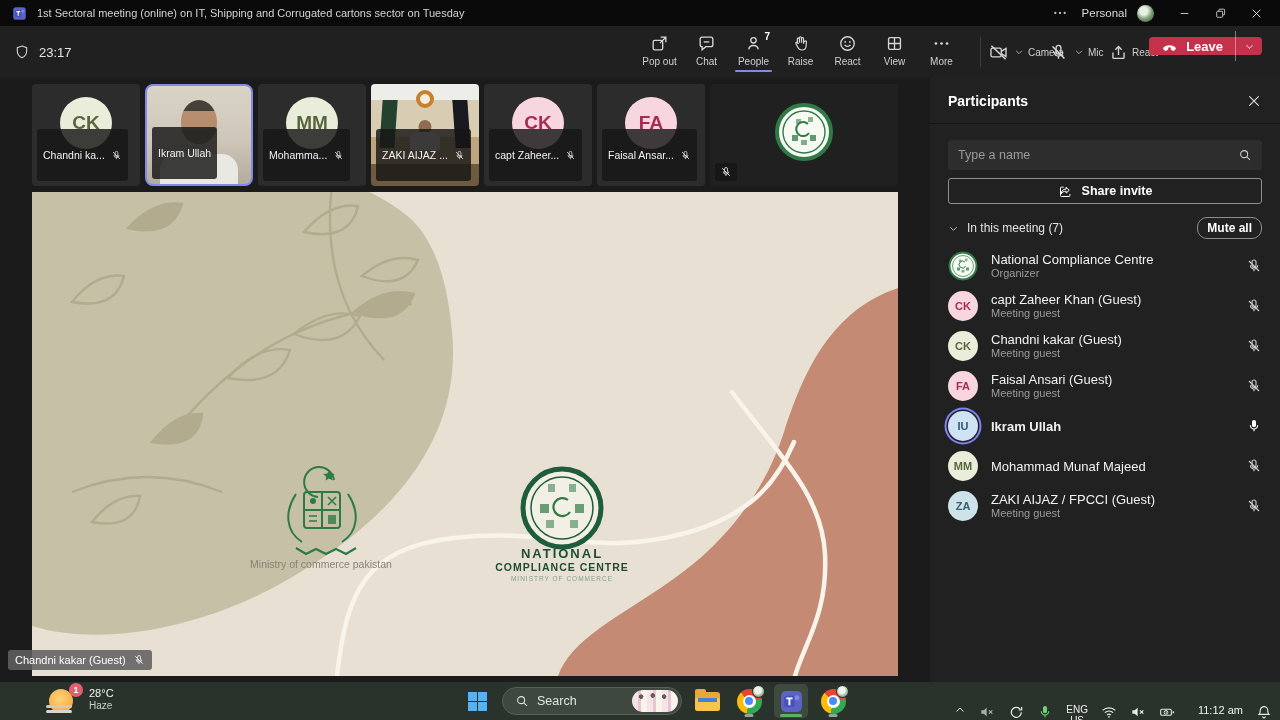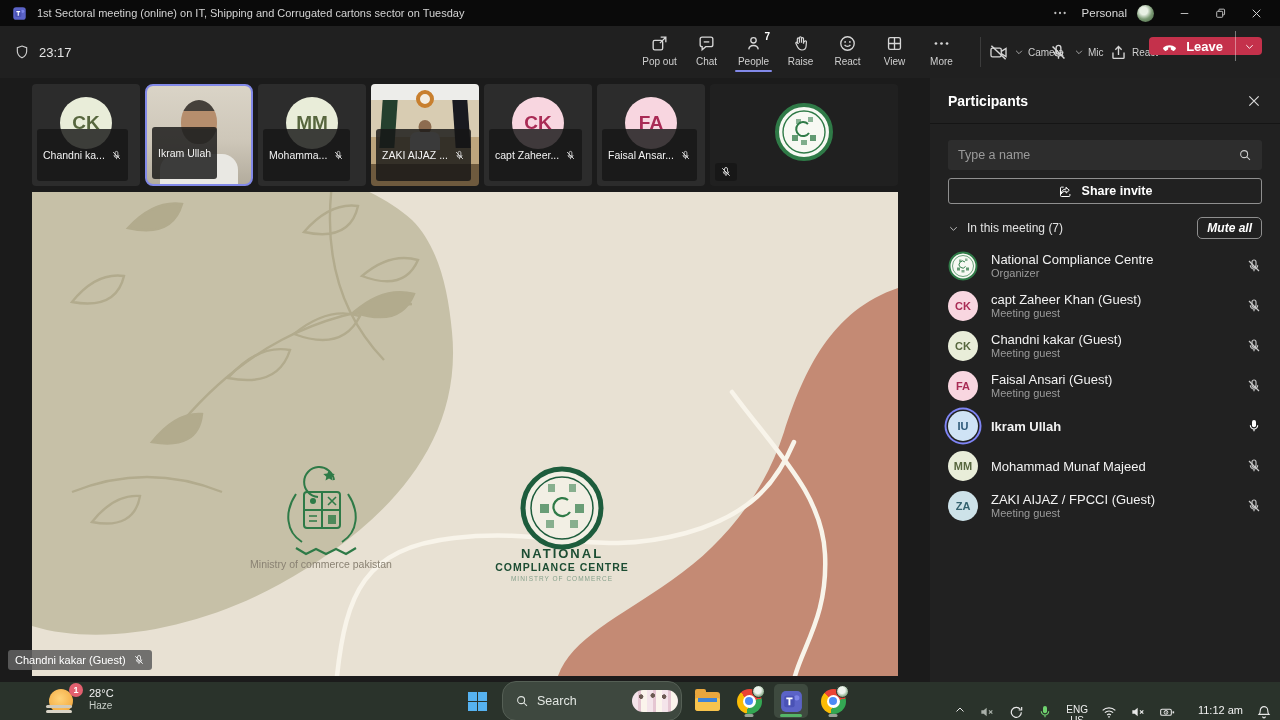"Mute all" .muteall { border-radius: 5px -> 10px; font-style: italic -> none }
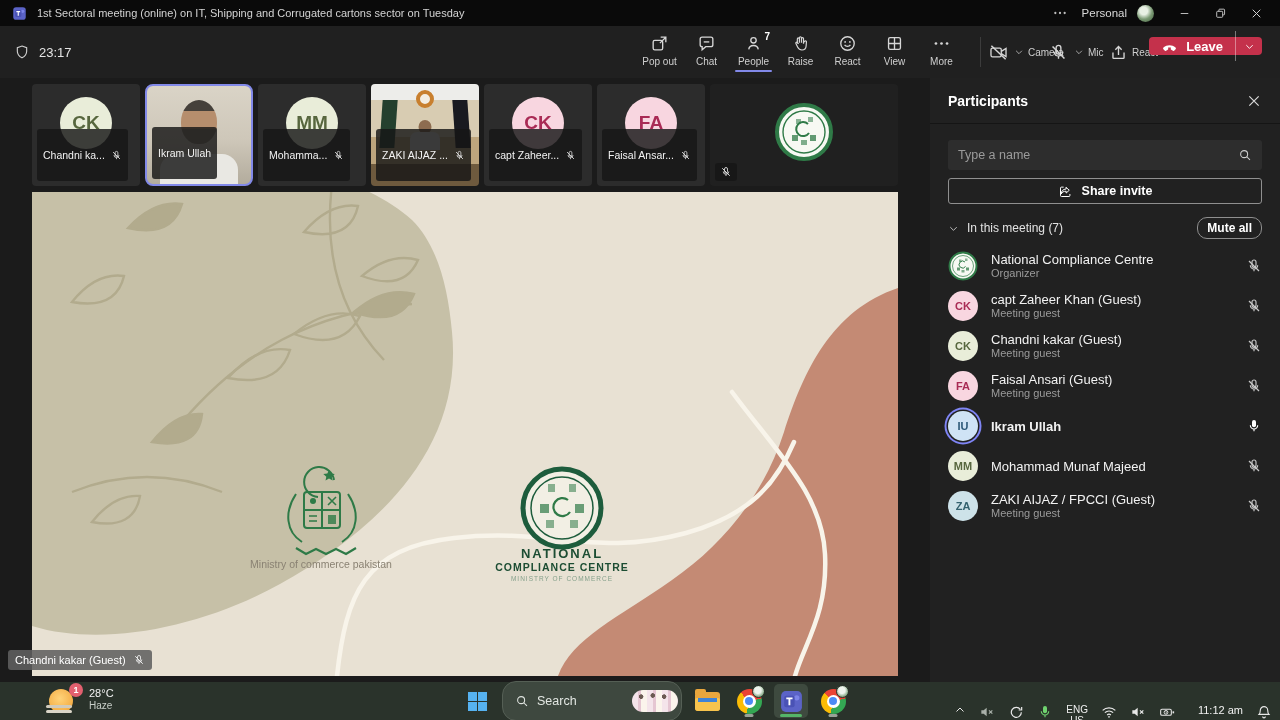"Search" .search-pill { height: 40px -> 28px }
